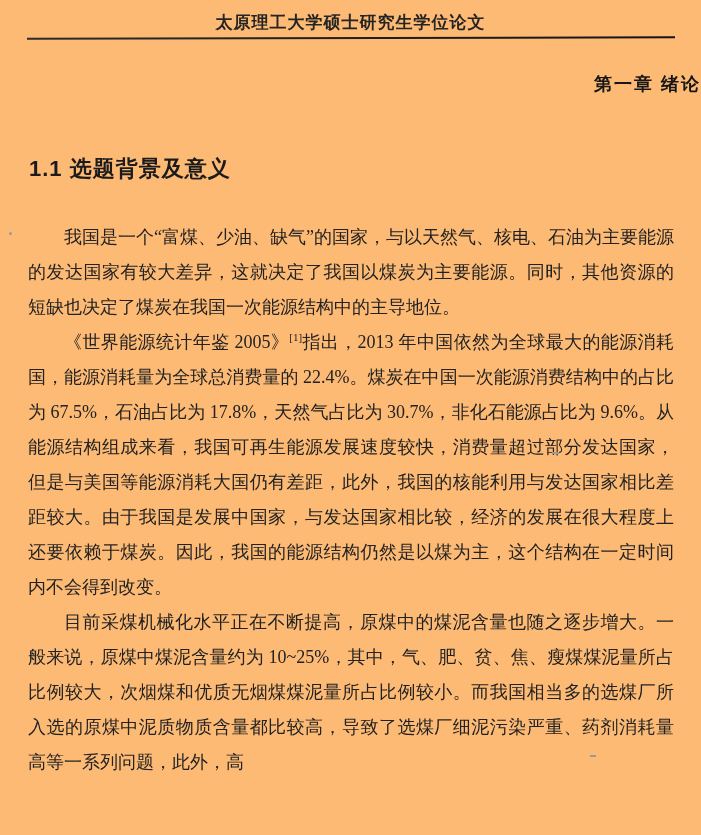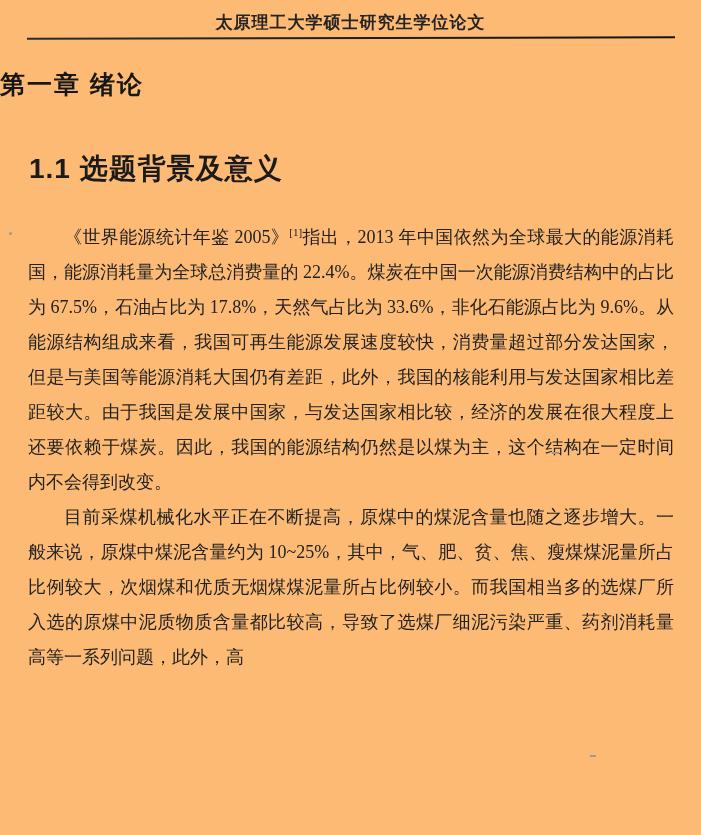"第一章 绪论" .chapter-title { font-size: 25px -> 18px; text-align: left -> right }
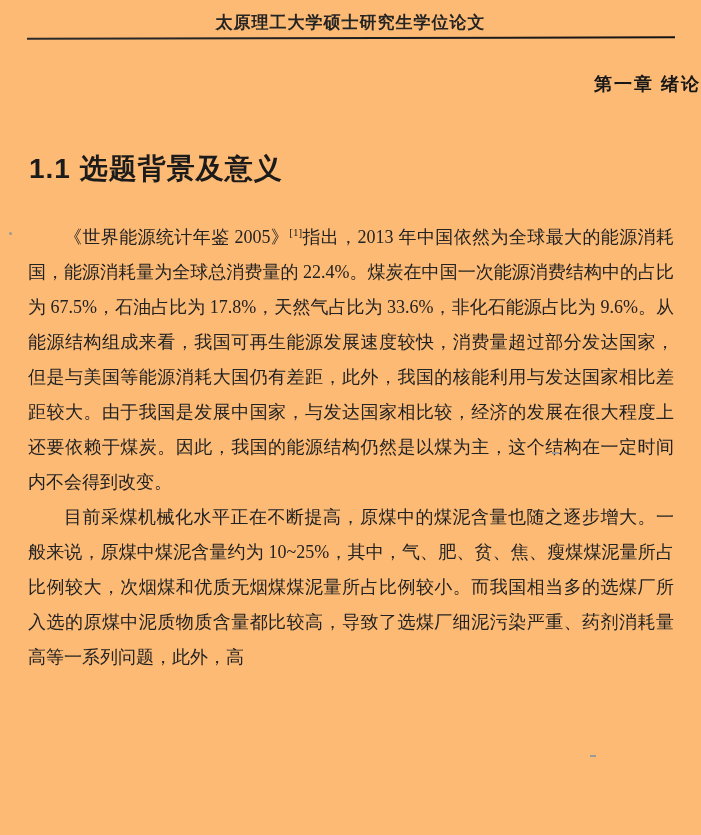"1.1 选题背景及意义" .section-heading { font-size: 28px -> 22px }
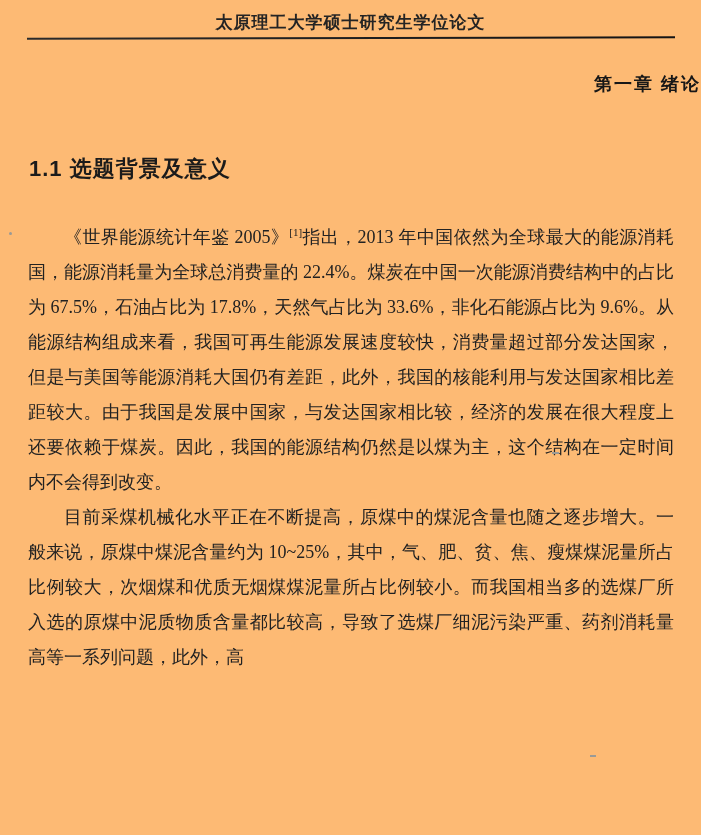"我国是一个“富煤、少油、缺气”的国家，与以天然气、核电、石油为主要能源的发达国家" p.para { html: none -> <p>我国是一个“富煤、少油、缺气”的国家，与以天然气、核电、石油为主要能源的发达国家有较大差异，这就决定了我国以煤炭为主要能源。同时，其他资源的短缺也决定了煤炭在我国一次能源结构中的主导地位。</p> }
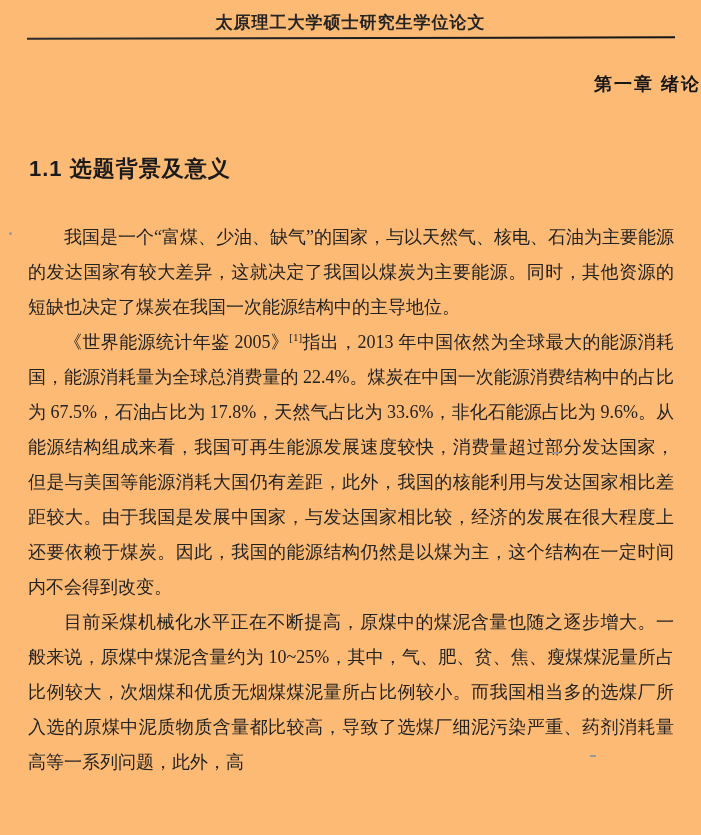"指出，2013 年中国依然为全球最大的能源消耗国，能源消耗量为全球总消费量的" span { text: 33.6% -> 30.7% }
